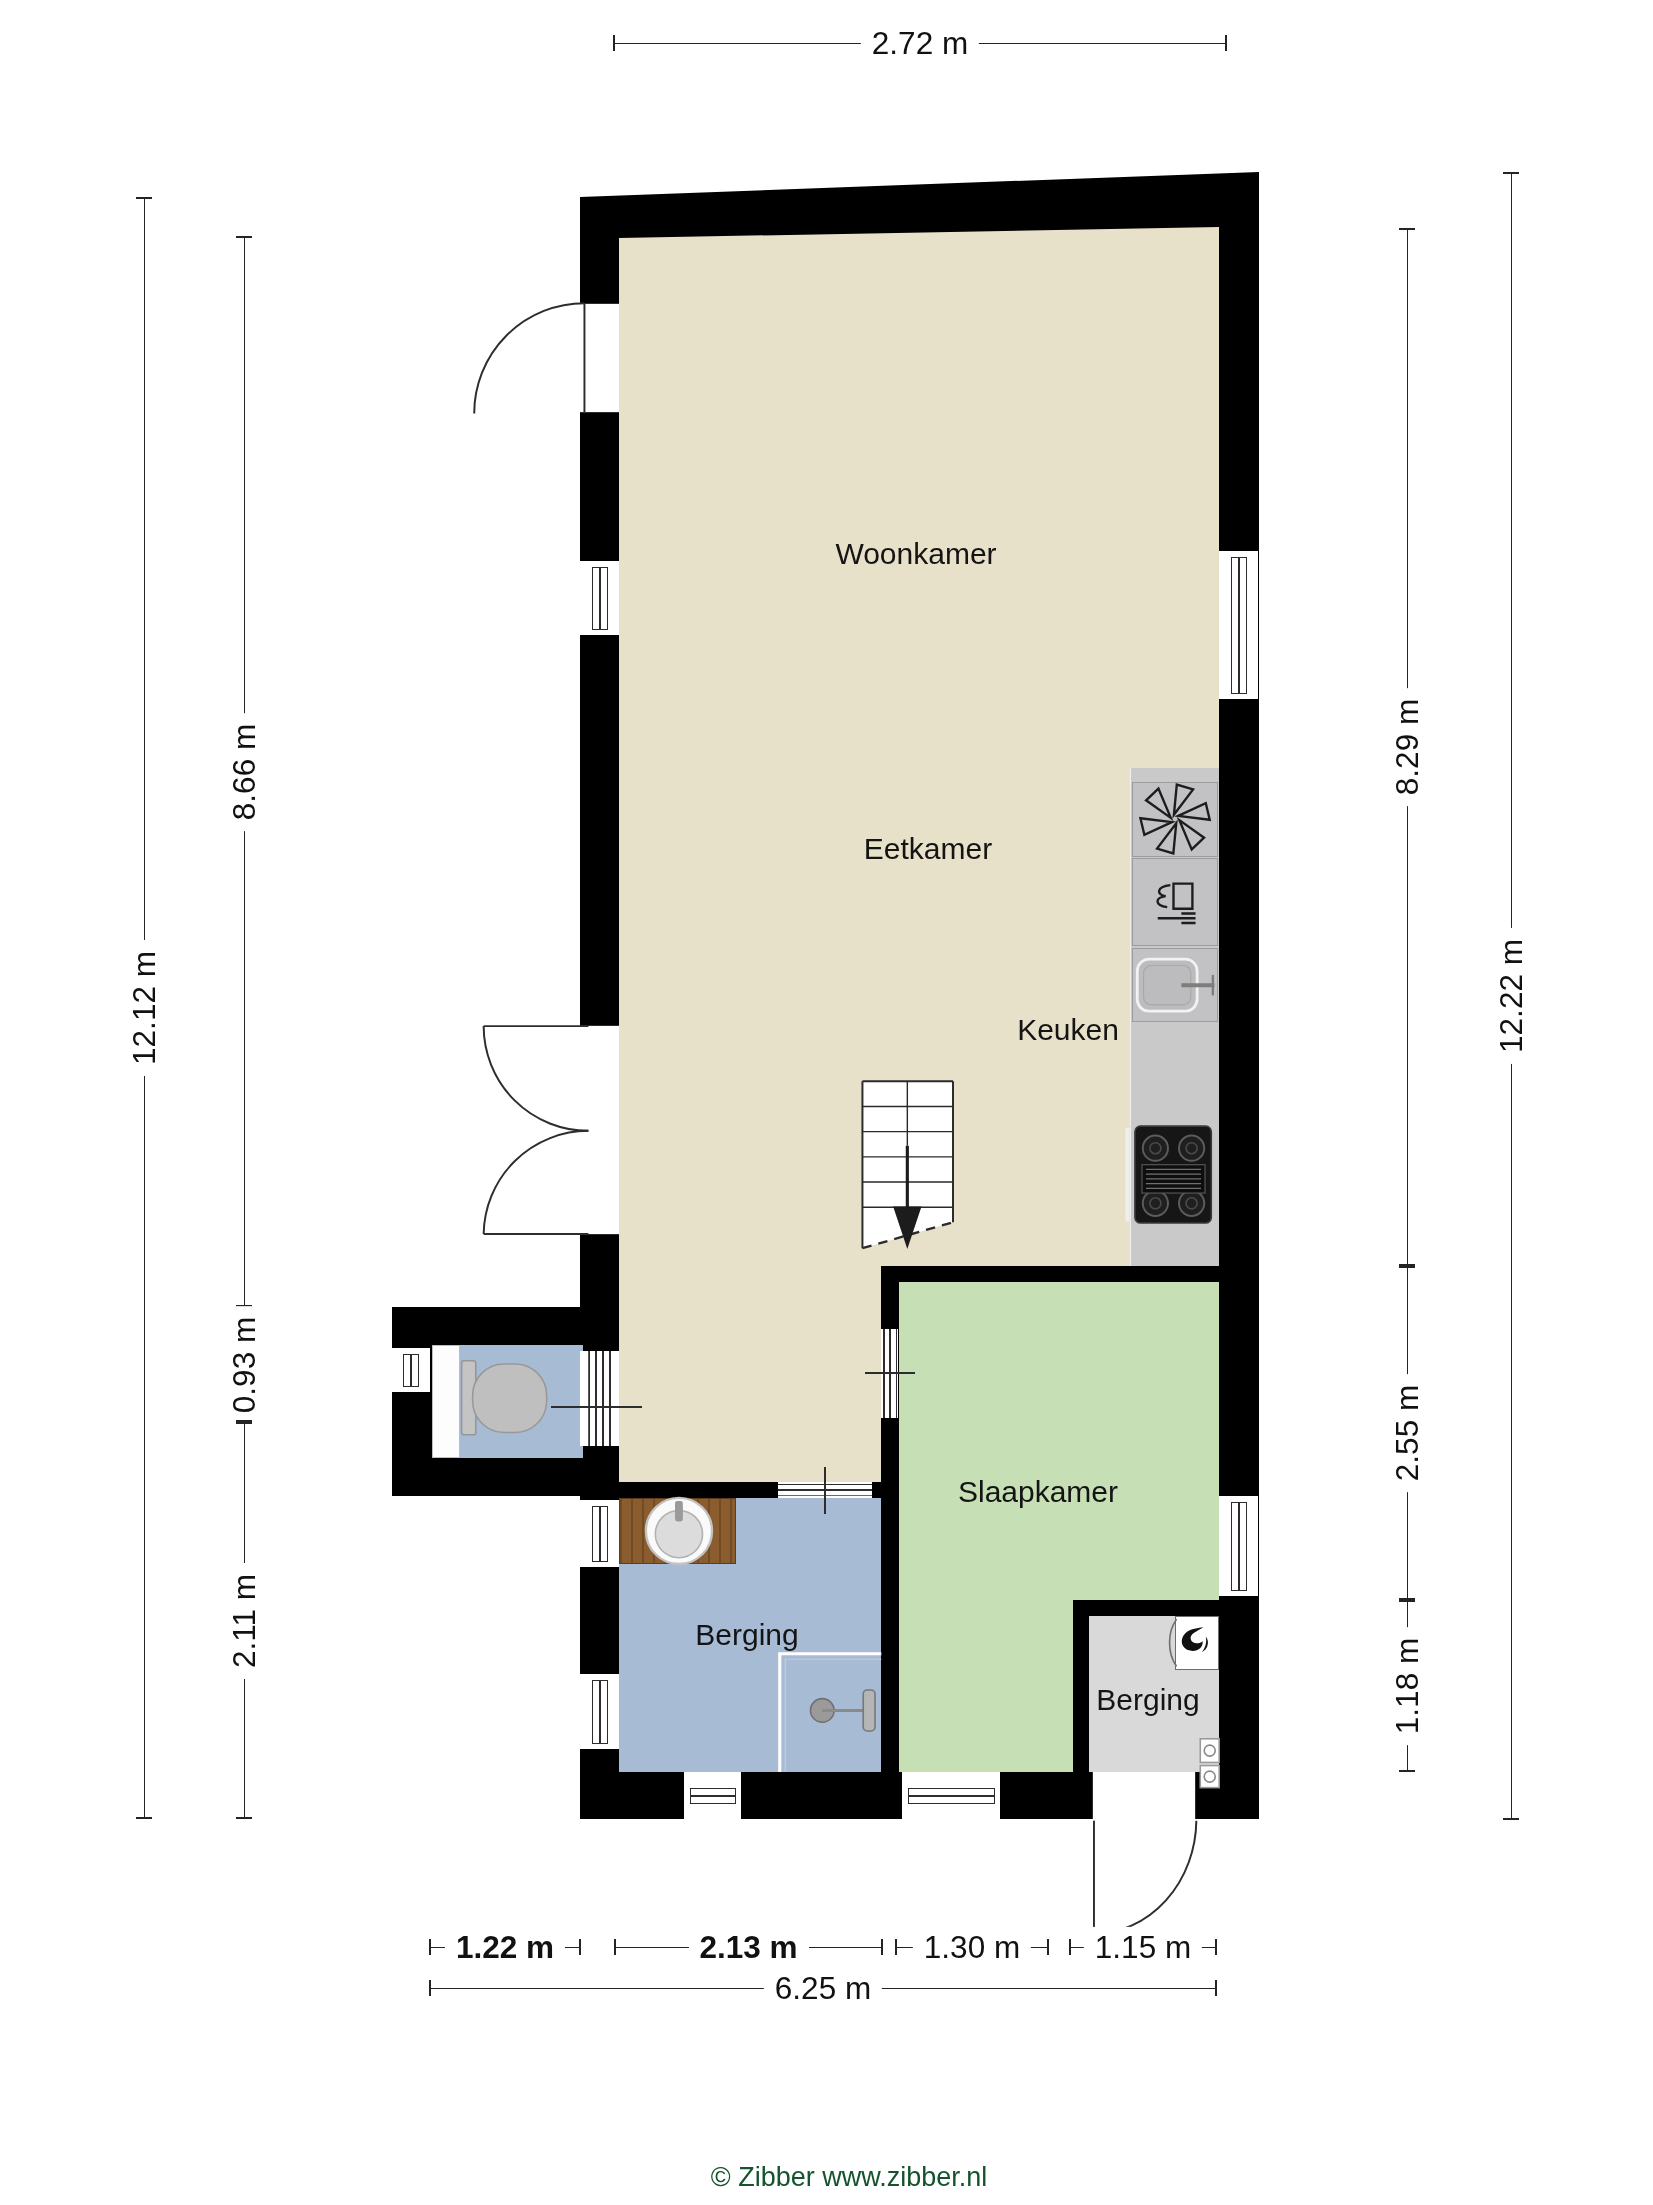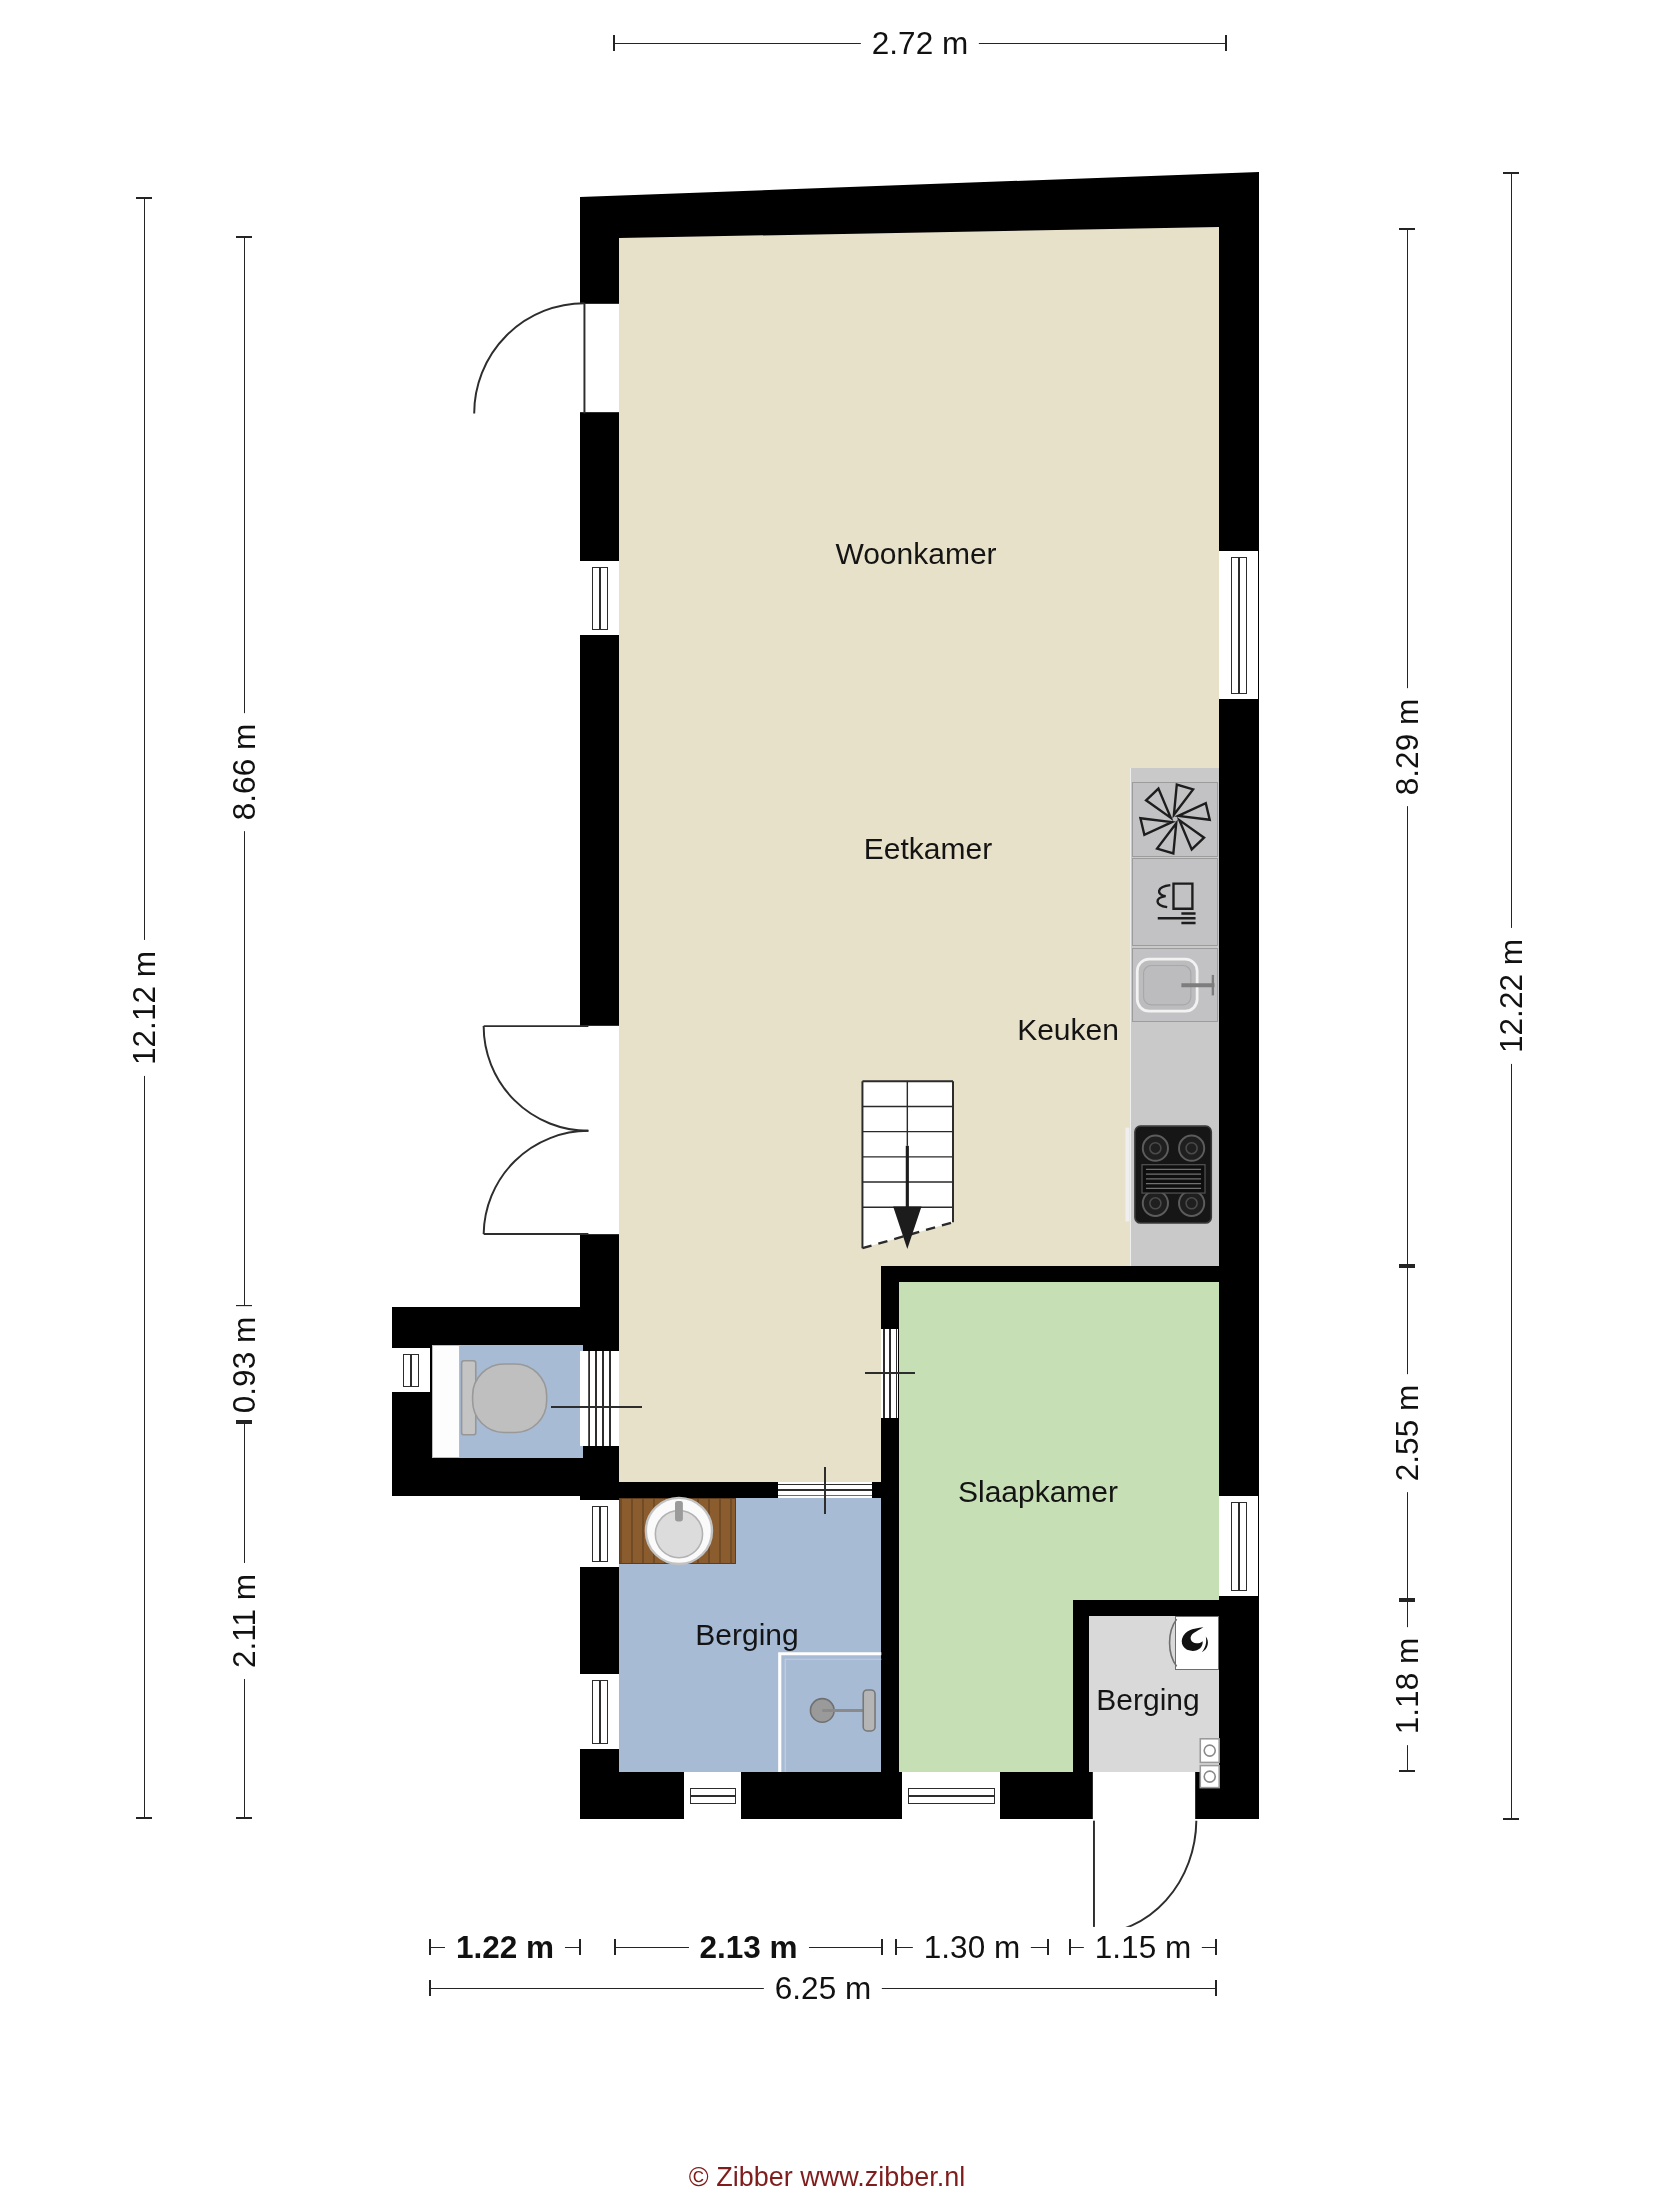"© Zibber www.zibber.nl" .footer-line2 { color: #7f1d1d -> #14532d; left: 827px -> 849px }
